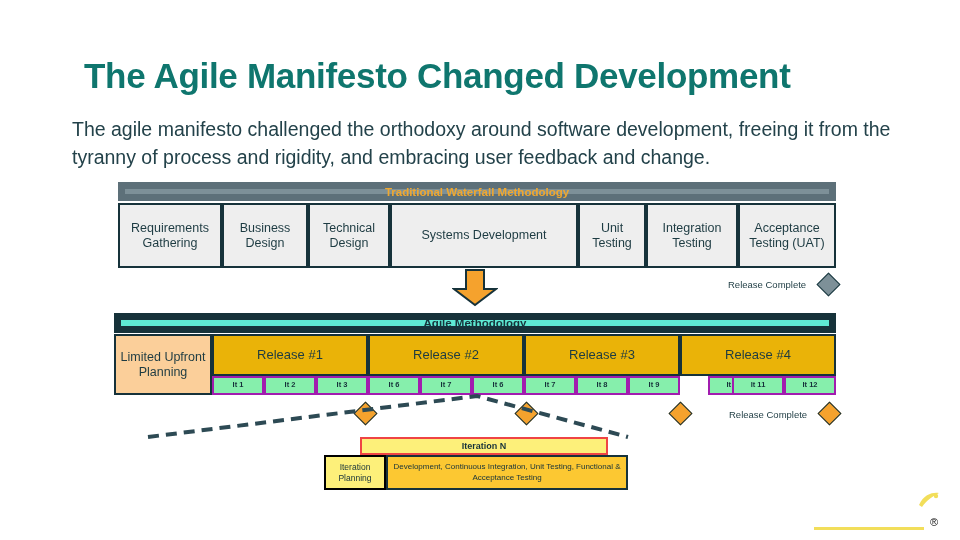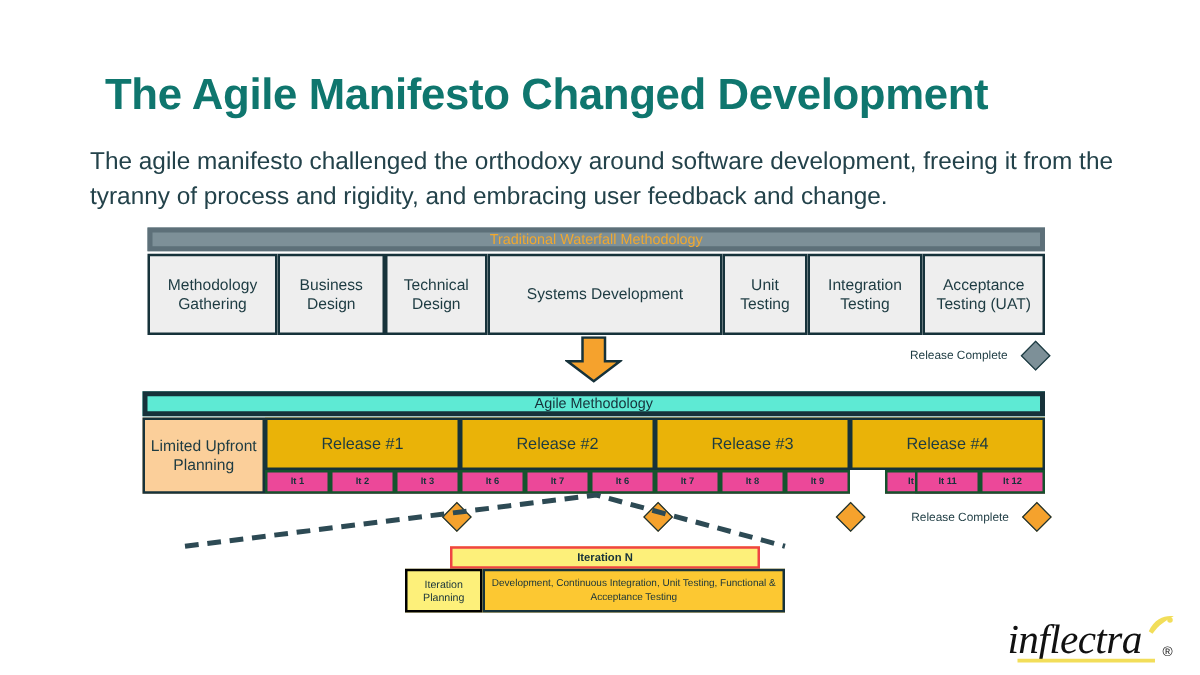"Traditional Waterfall Methodology" .band-header { border: 4px solid #0f172a -> 7px solid #0f172a; font-weight: normal -> bold }
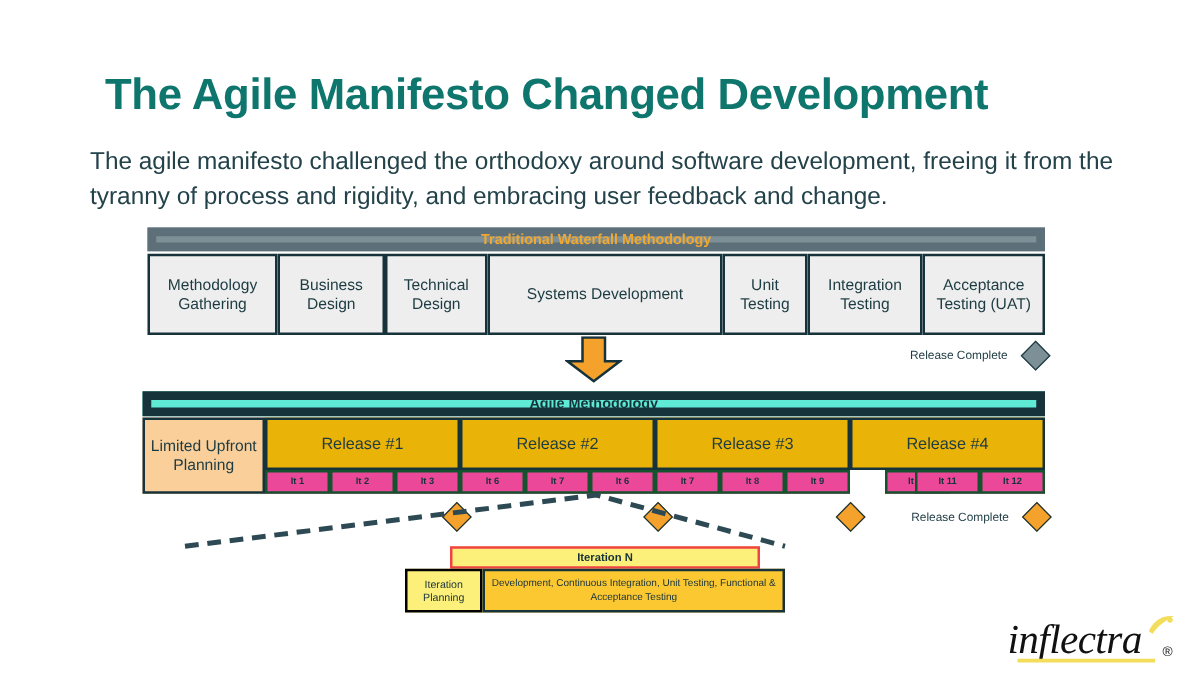"Methodology Gathering" div.cell { text: Methodology -> Requirements }
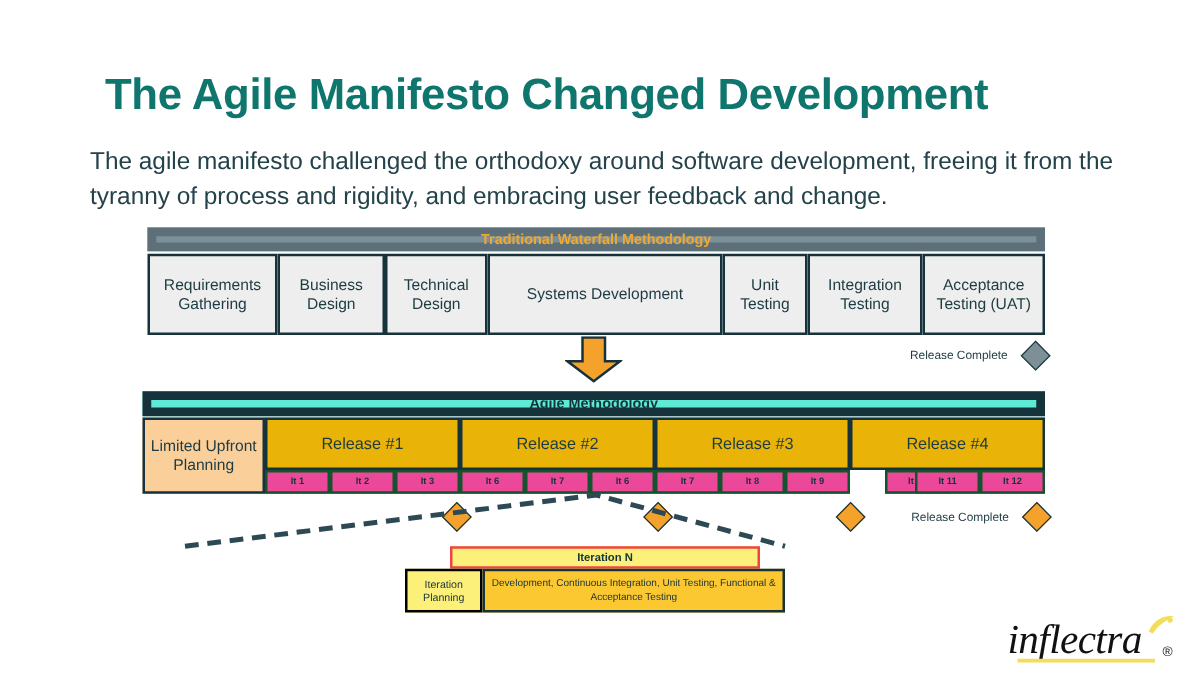"It 1" .ag-iter { background: #ec4899 -> #86efac; border: 2px solid #14532d -> 2px solid #a21caf }
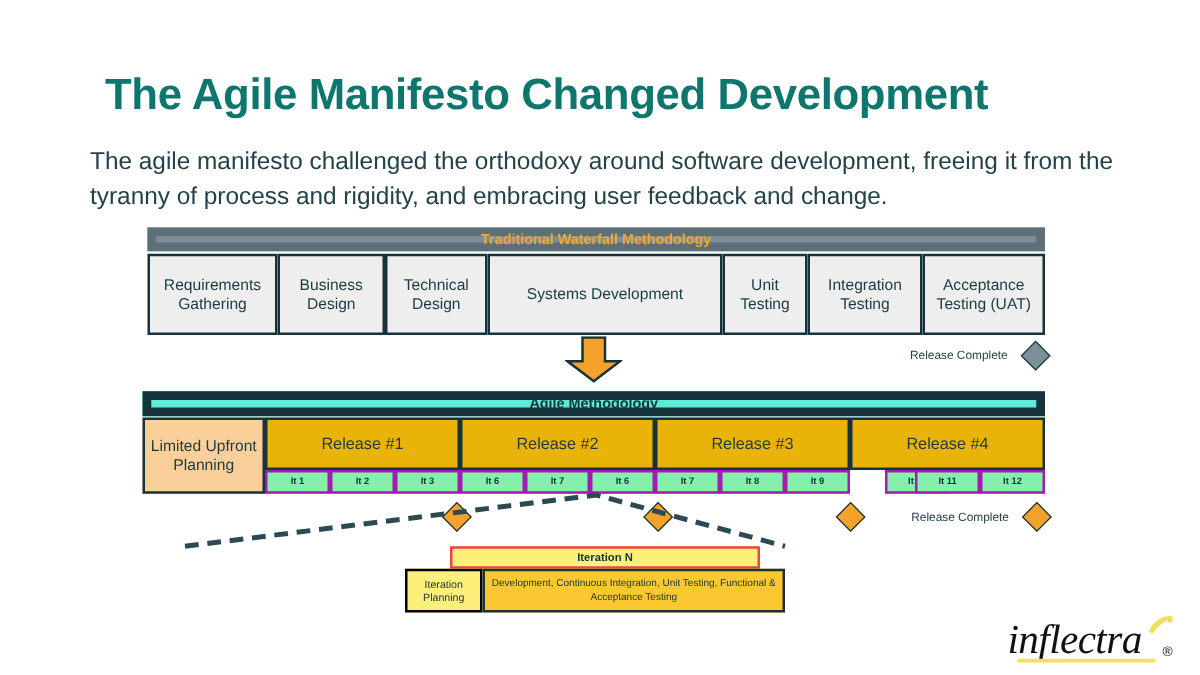"inflectra" span { html: <span>inflectra</span> -> none }
